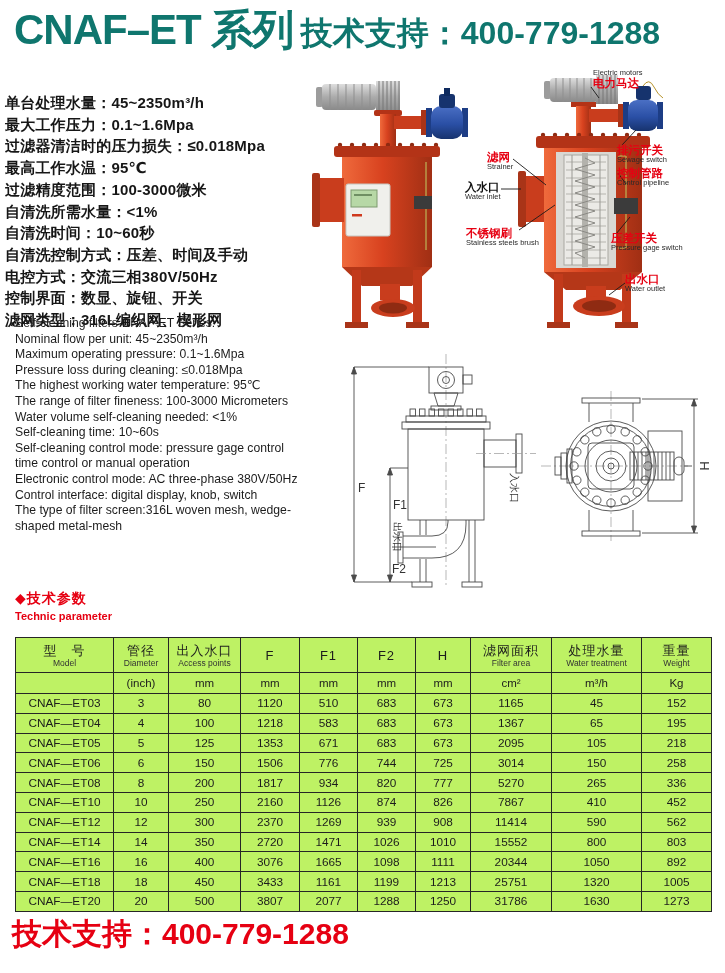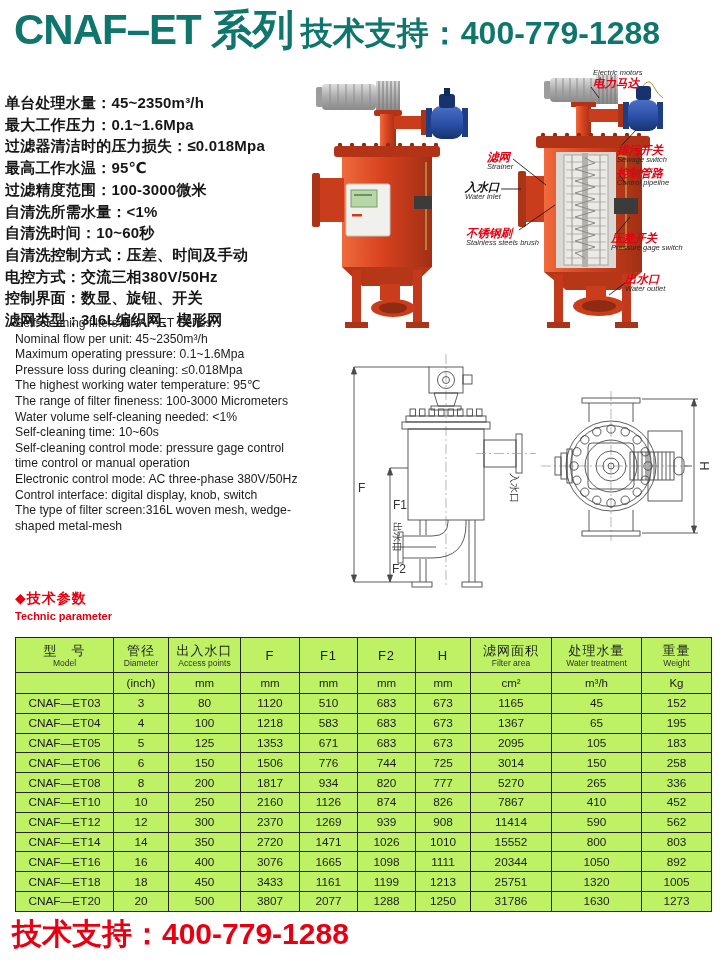"Electric motors" .product-area { font-style: italic -> none }
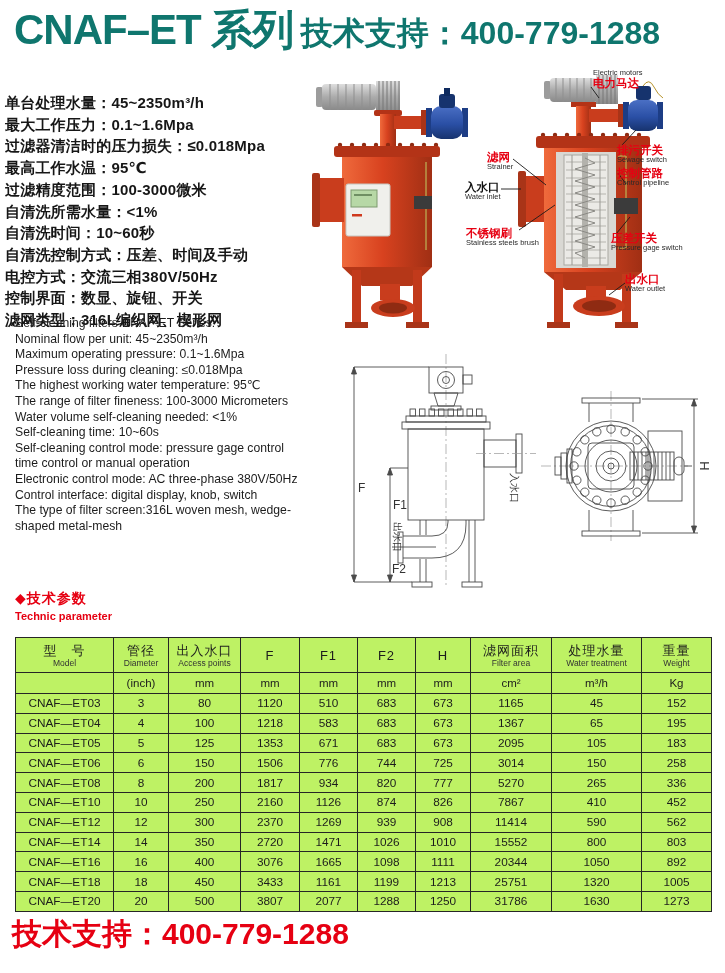"183" td { text: 183 -> 218 }
